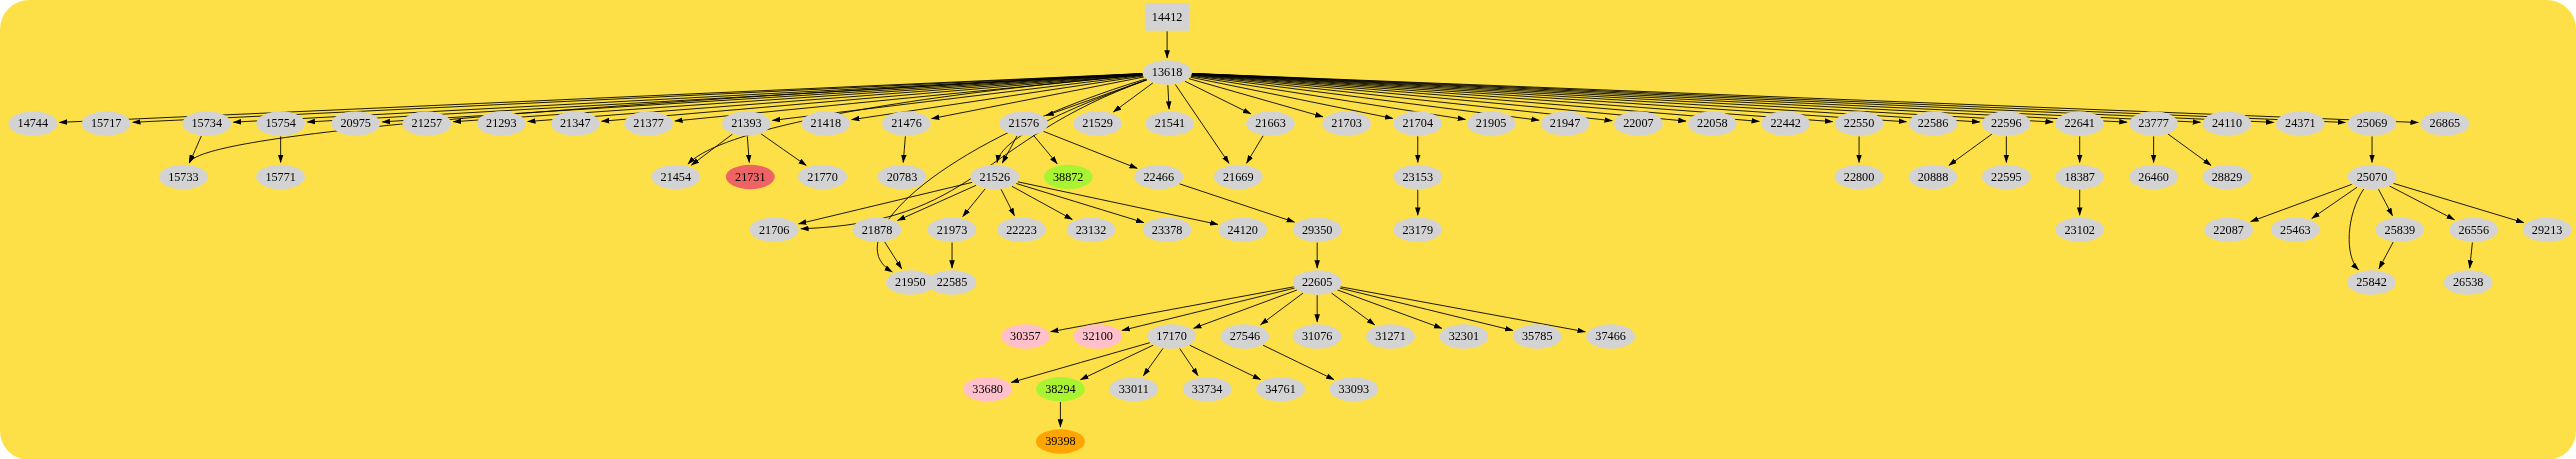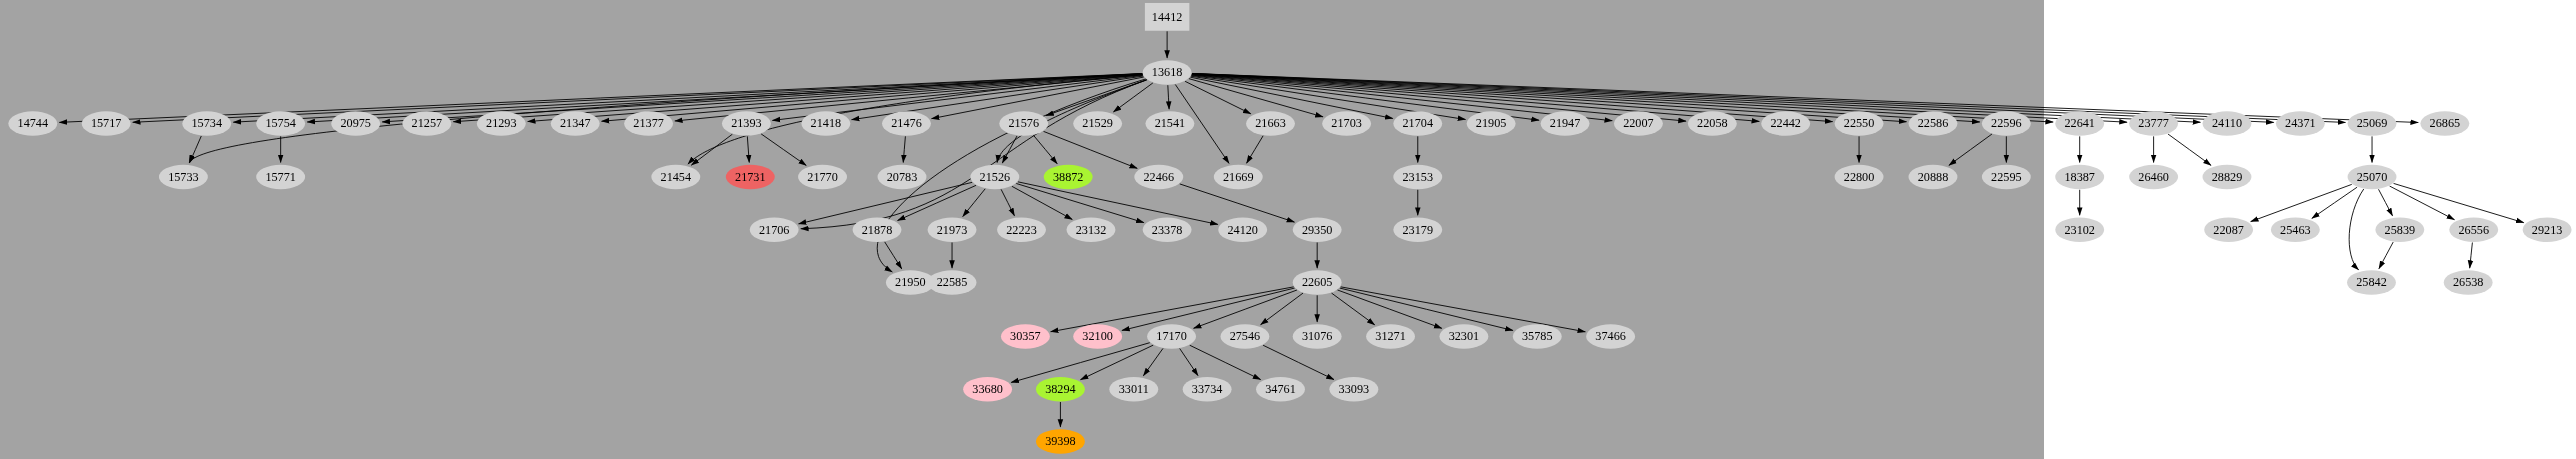"14412" #graph-canvas { background: #a3a3a3 -> #fde047; border-radius: none -> 29px; width: 2044px -> 2576px }
